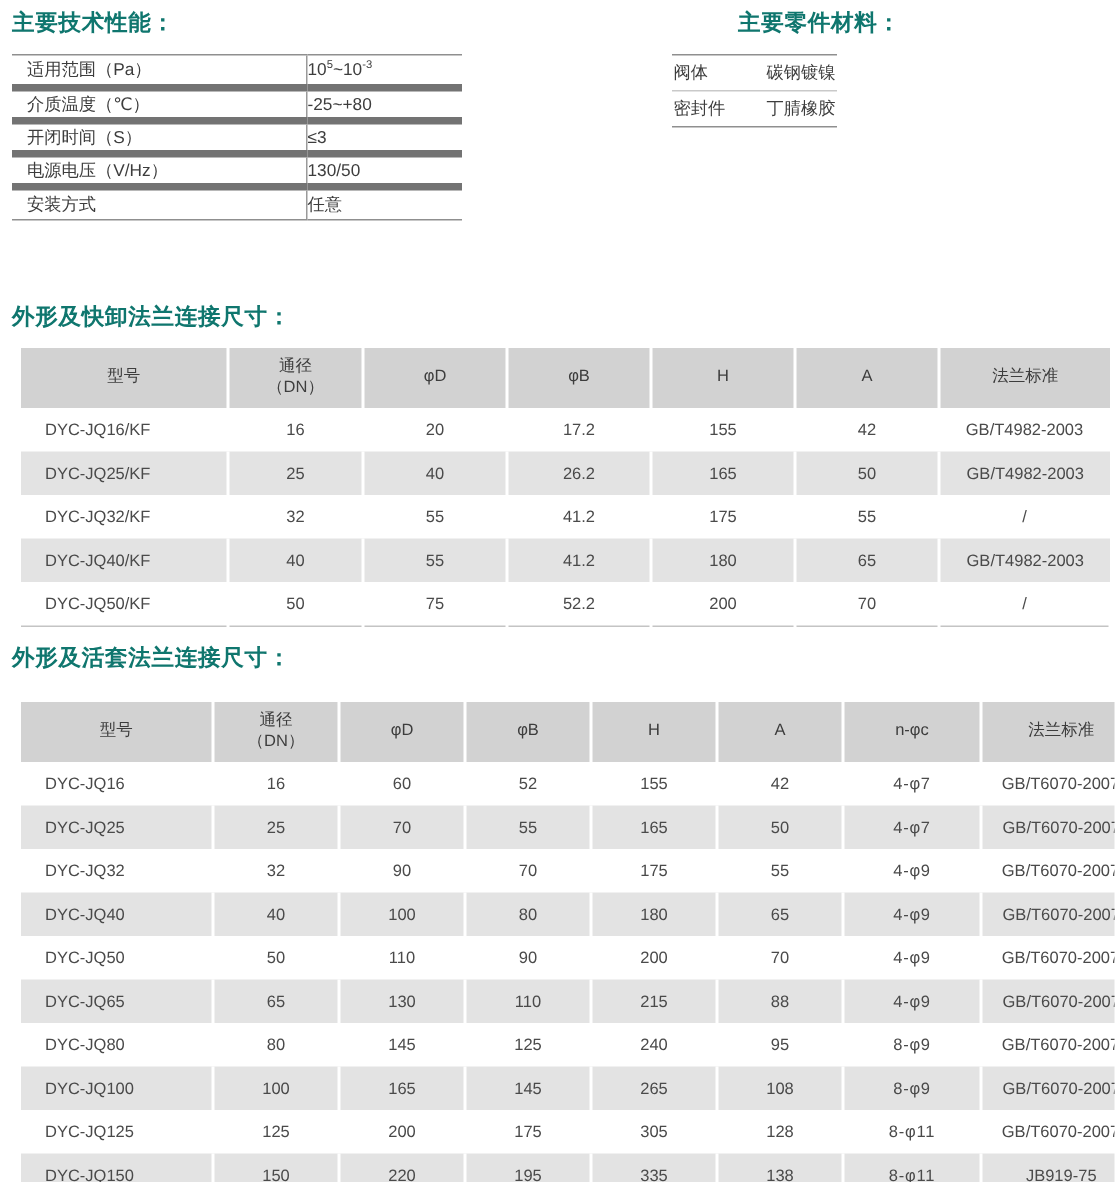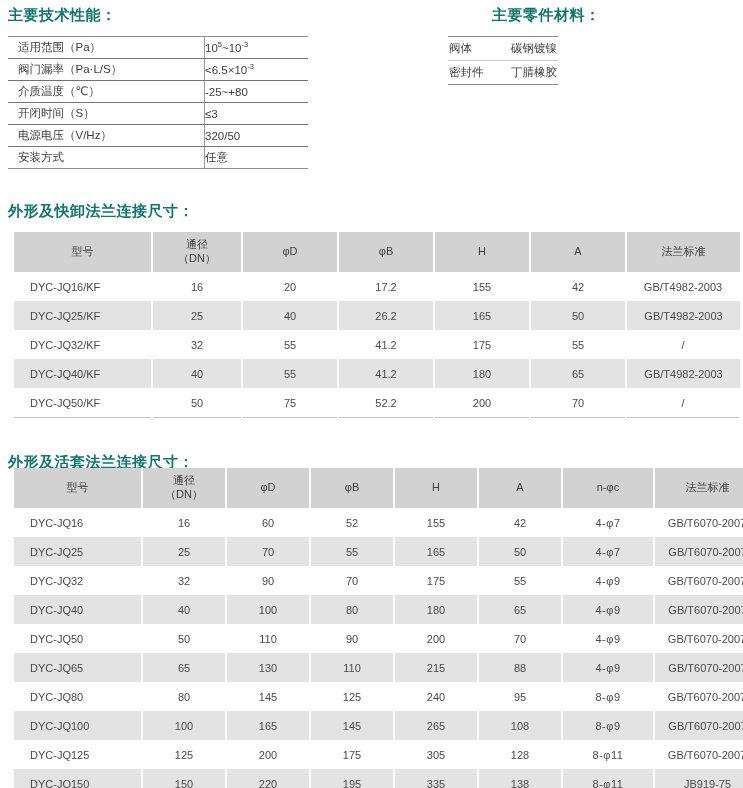"适用范围（Pa）" .spec-table td { border-bottom: 1px solid #737373 -> 5px solid #737373 }
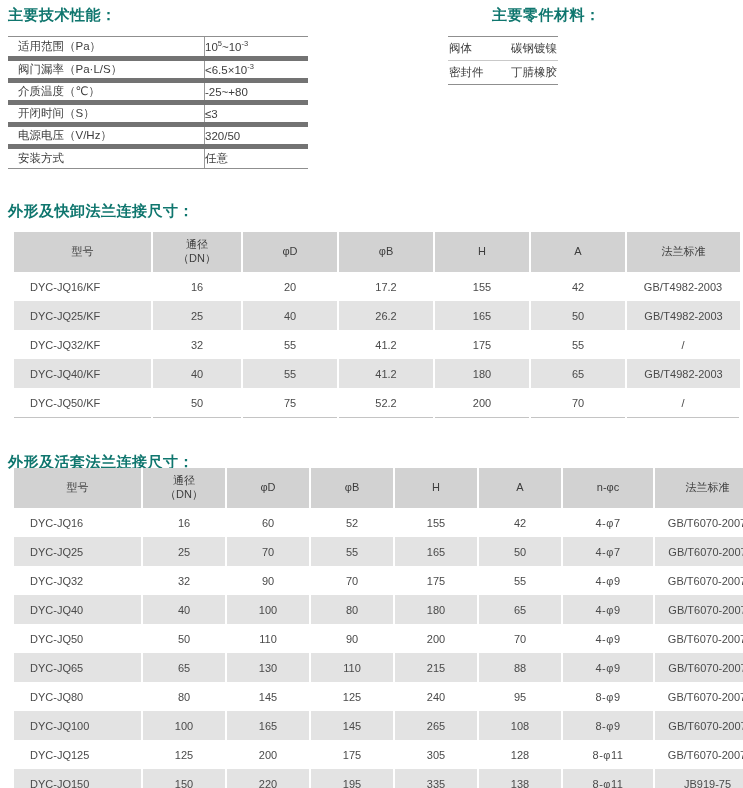"阀门漏率（Pa·L/S）" tr { html: <tr> <td>阀门漏率（Pa·L/S）</td> <td>&lt;6.5×10<sup>-3</sup></td> </tr> -> none }
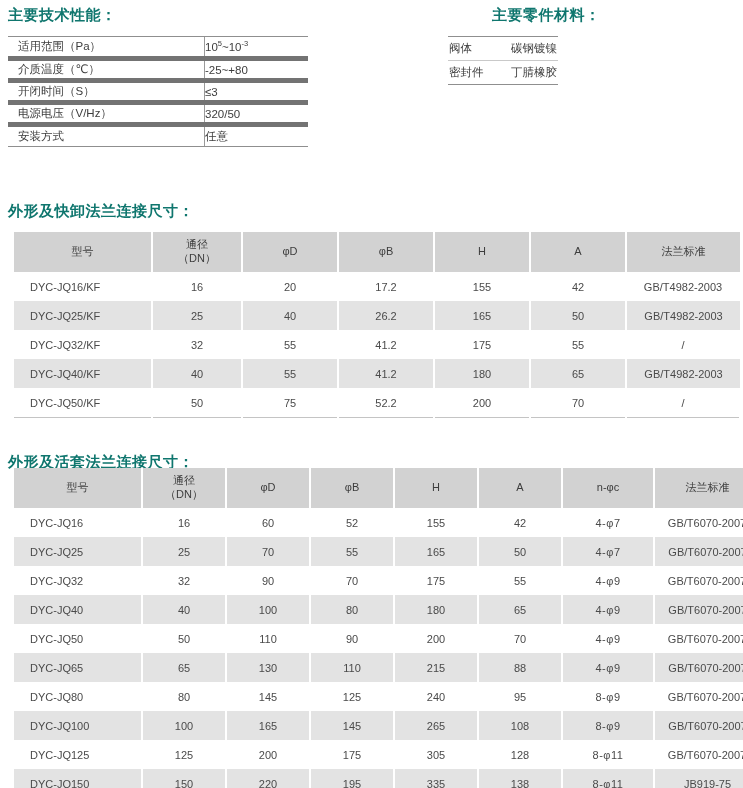"320/50" td.value { text: 320/50 -> 130/50 }
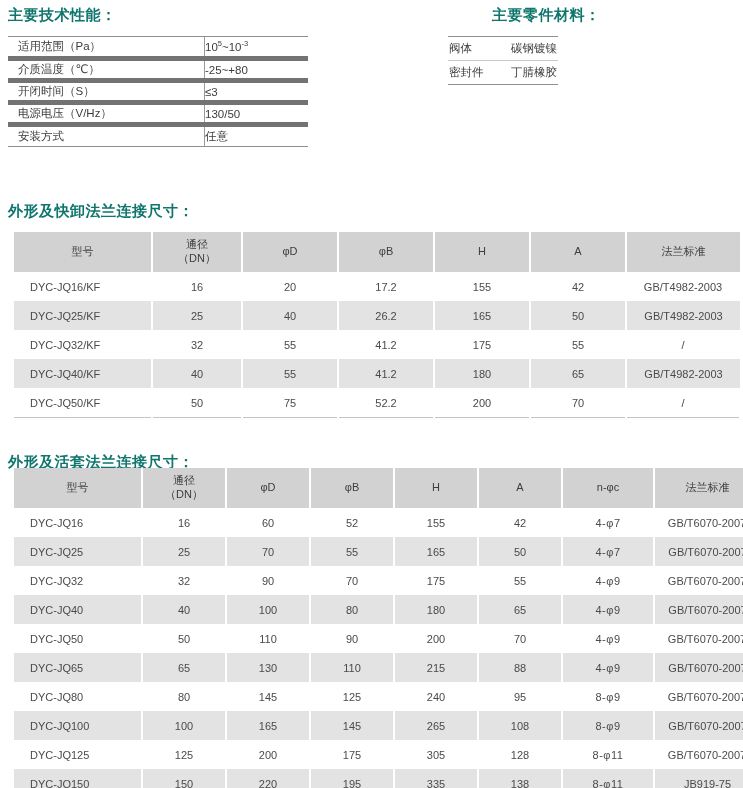"外形及活套法兰连接尺寸：" div.section-heading { margin-top: 24px -> none }
